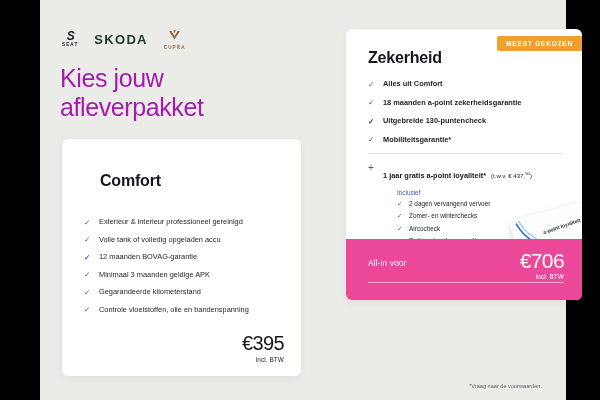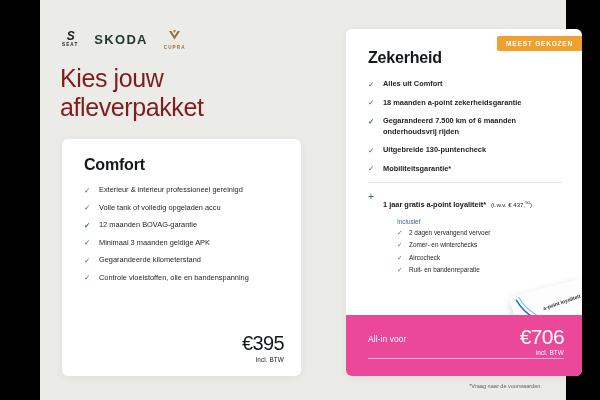"Zekerheid" .card-zeker { height: 347px -> 271px }
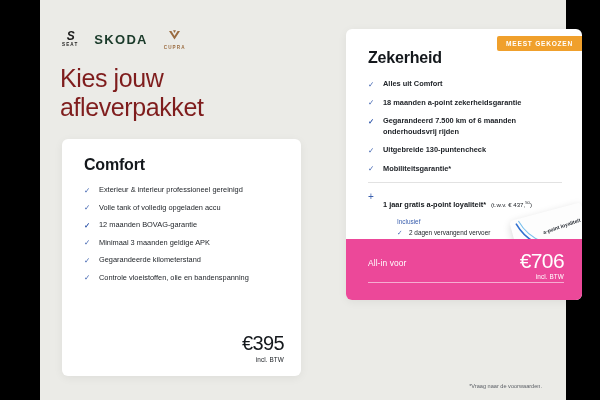"Kies jouw afleverpakket" .headline { color: #7f1d1d -> #a21caf }
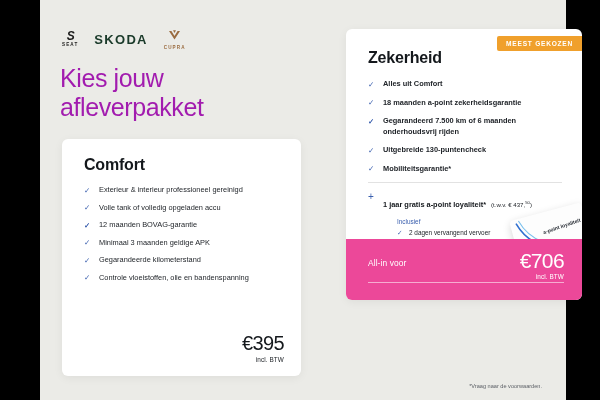"Gegarandeerd 7.500 km of 6" span { html: <span>Gegarandeerd 7.500 km of 6 maanden onderhoudsvrij rijden</span> -> none }
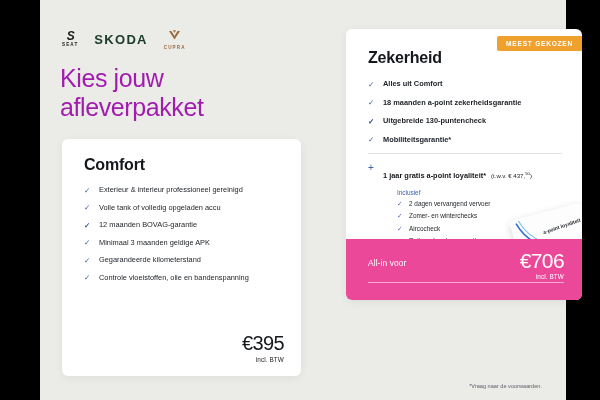"Comfort" .card-comfort h2 { margin: 0 -> 16px }
